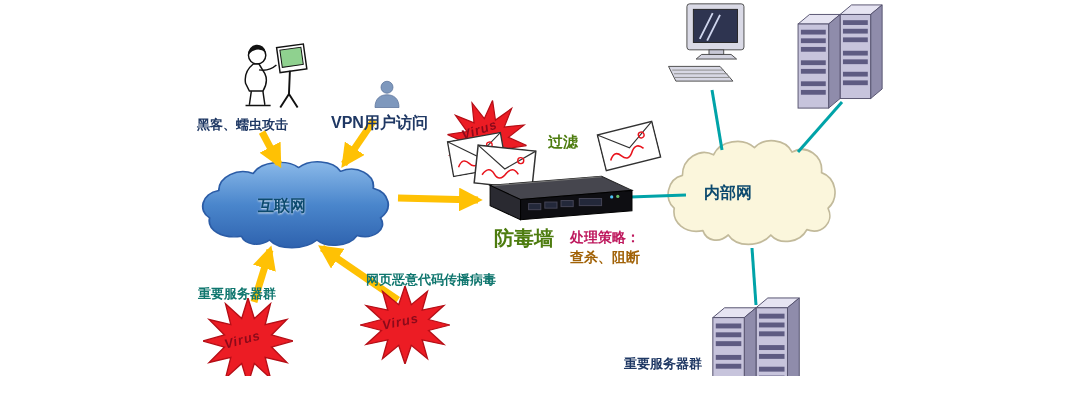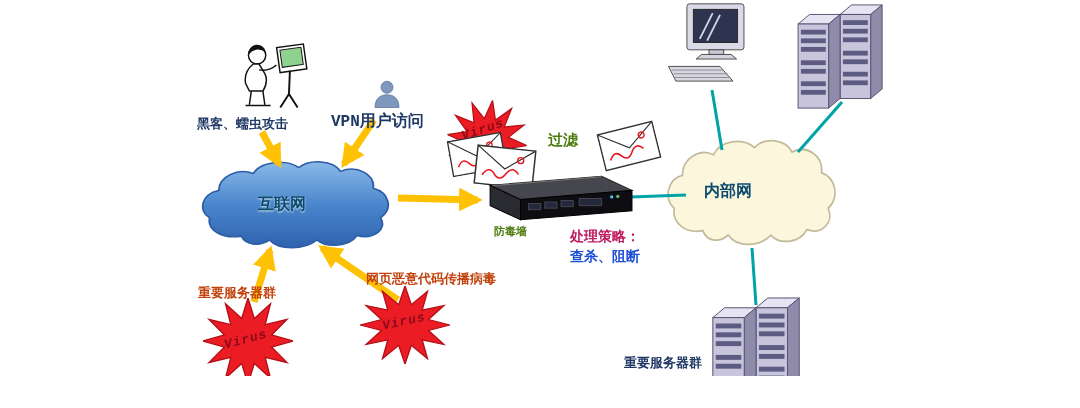"黑客、蠕虫攻击" .canvas { font-family: Liberation Mono, monospace -> Liberation Sans, sans-serif }
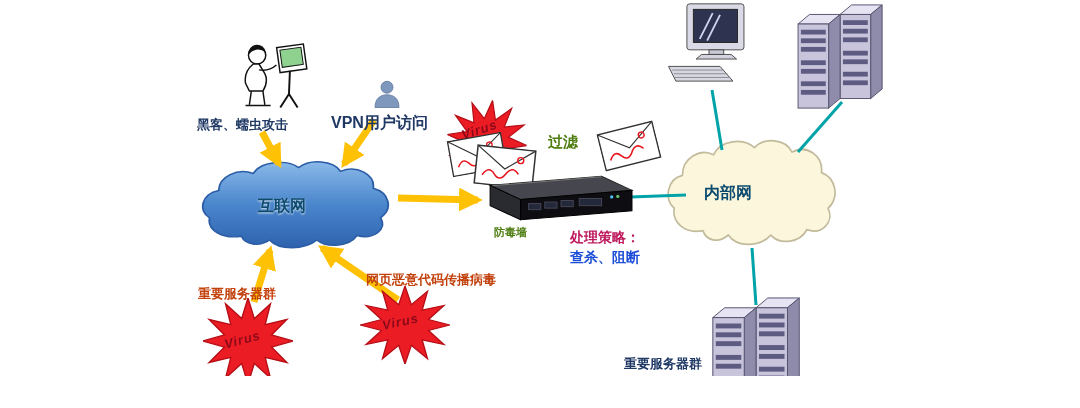"防毒墙" div.lbl { font-size: 11px -> 20px }
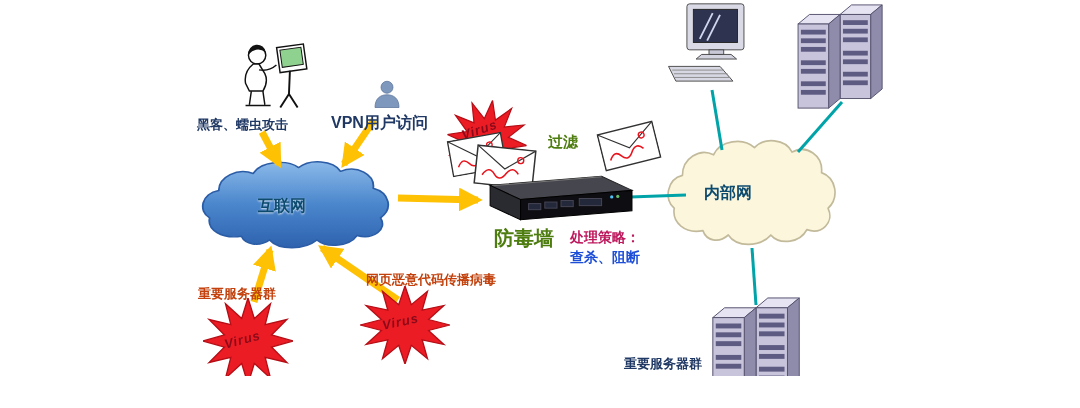"查杀、阻断" div.lbl { color: #1d4ed8 -> #a16207 }
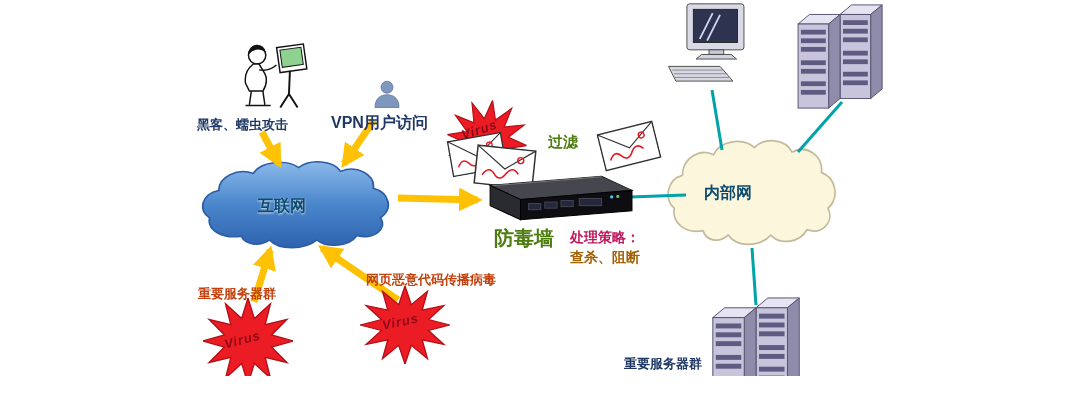"网页恶意代码传播病毒" .lbl-blue { color: #c2410c -> #0f766e }
